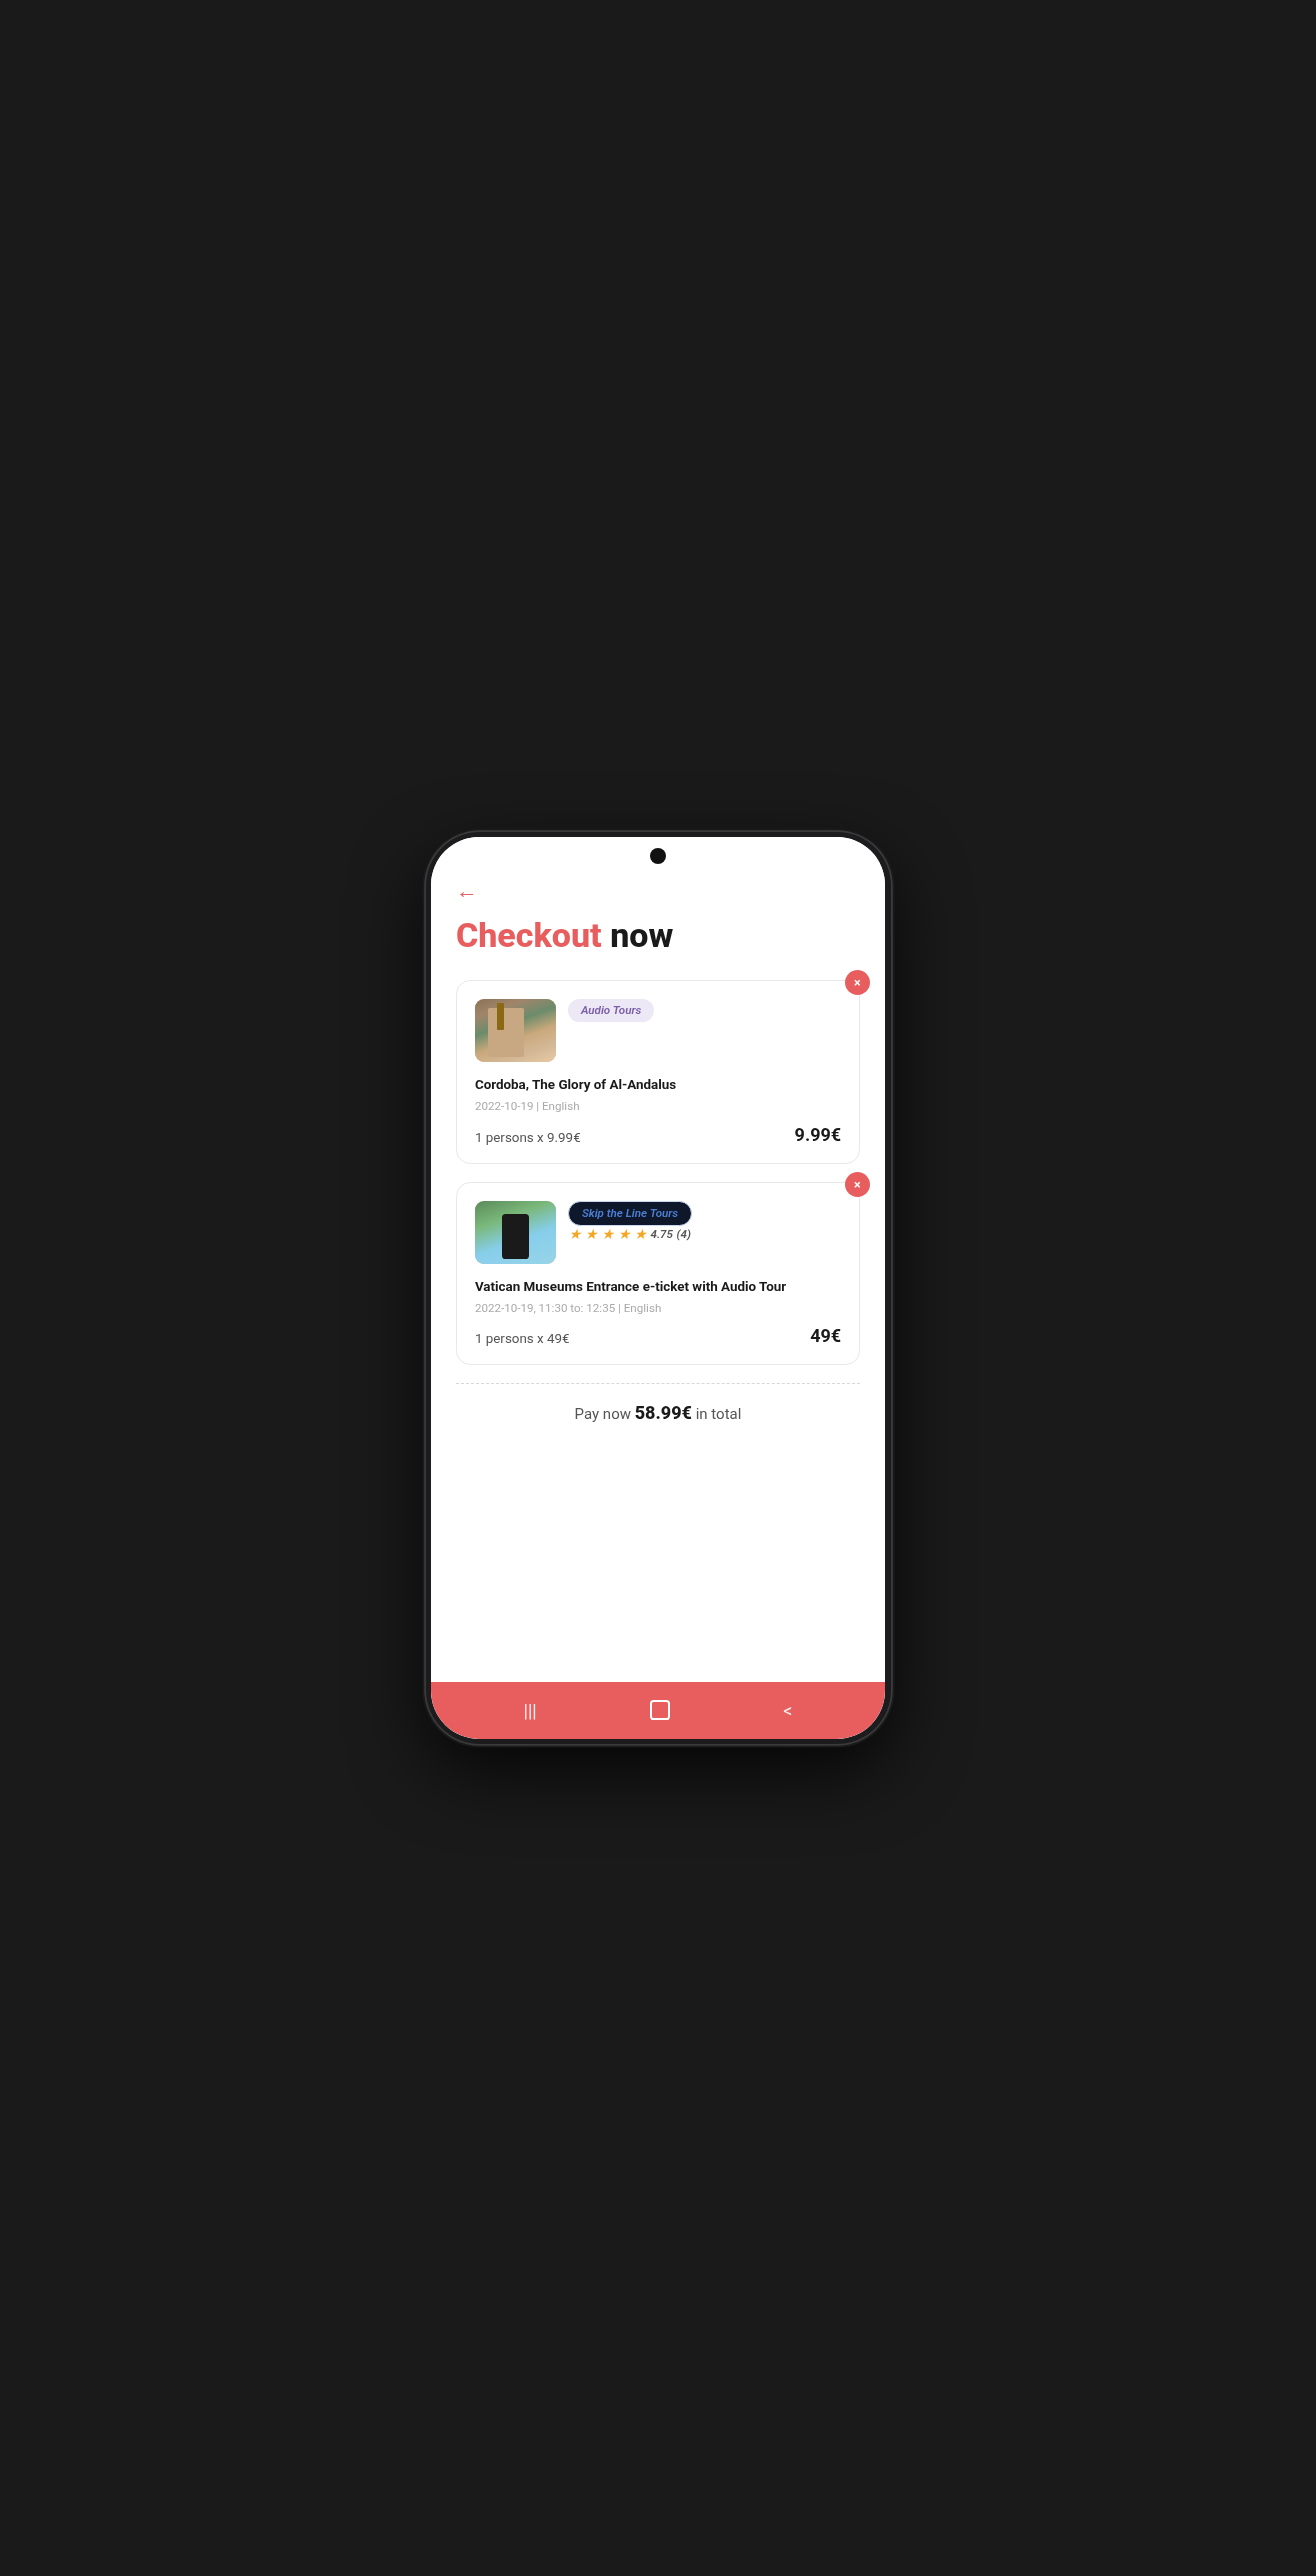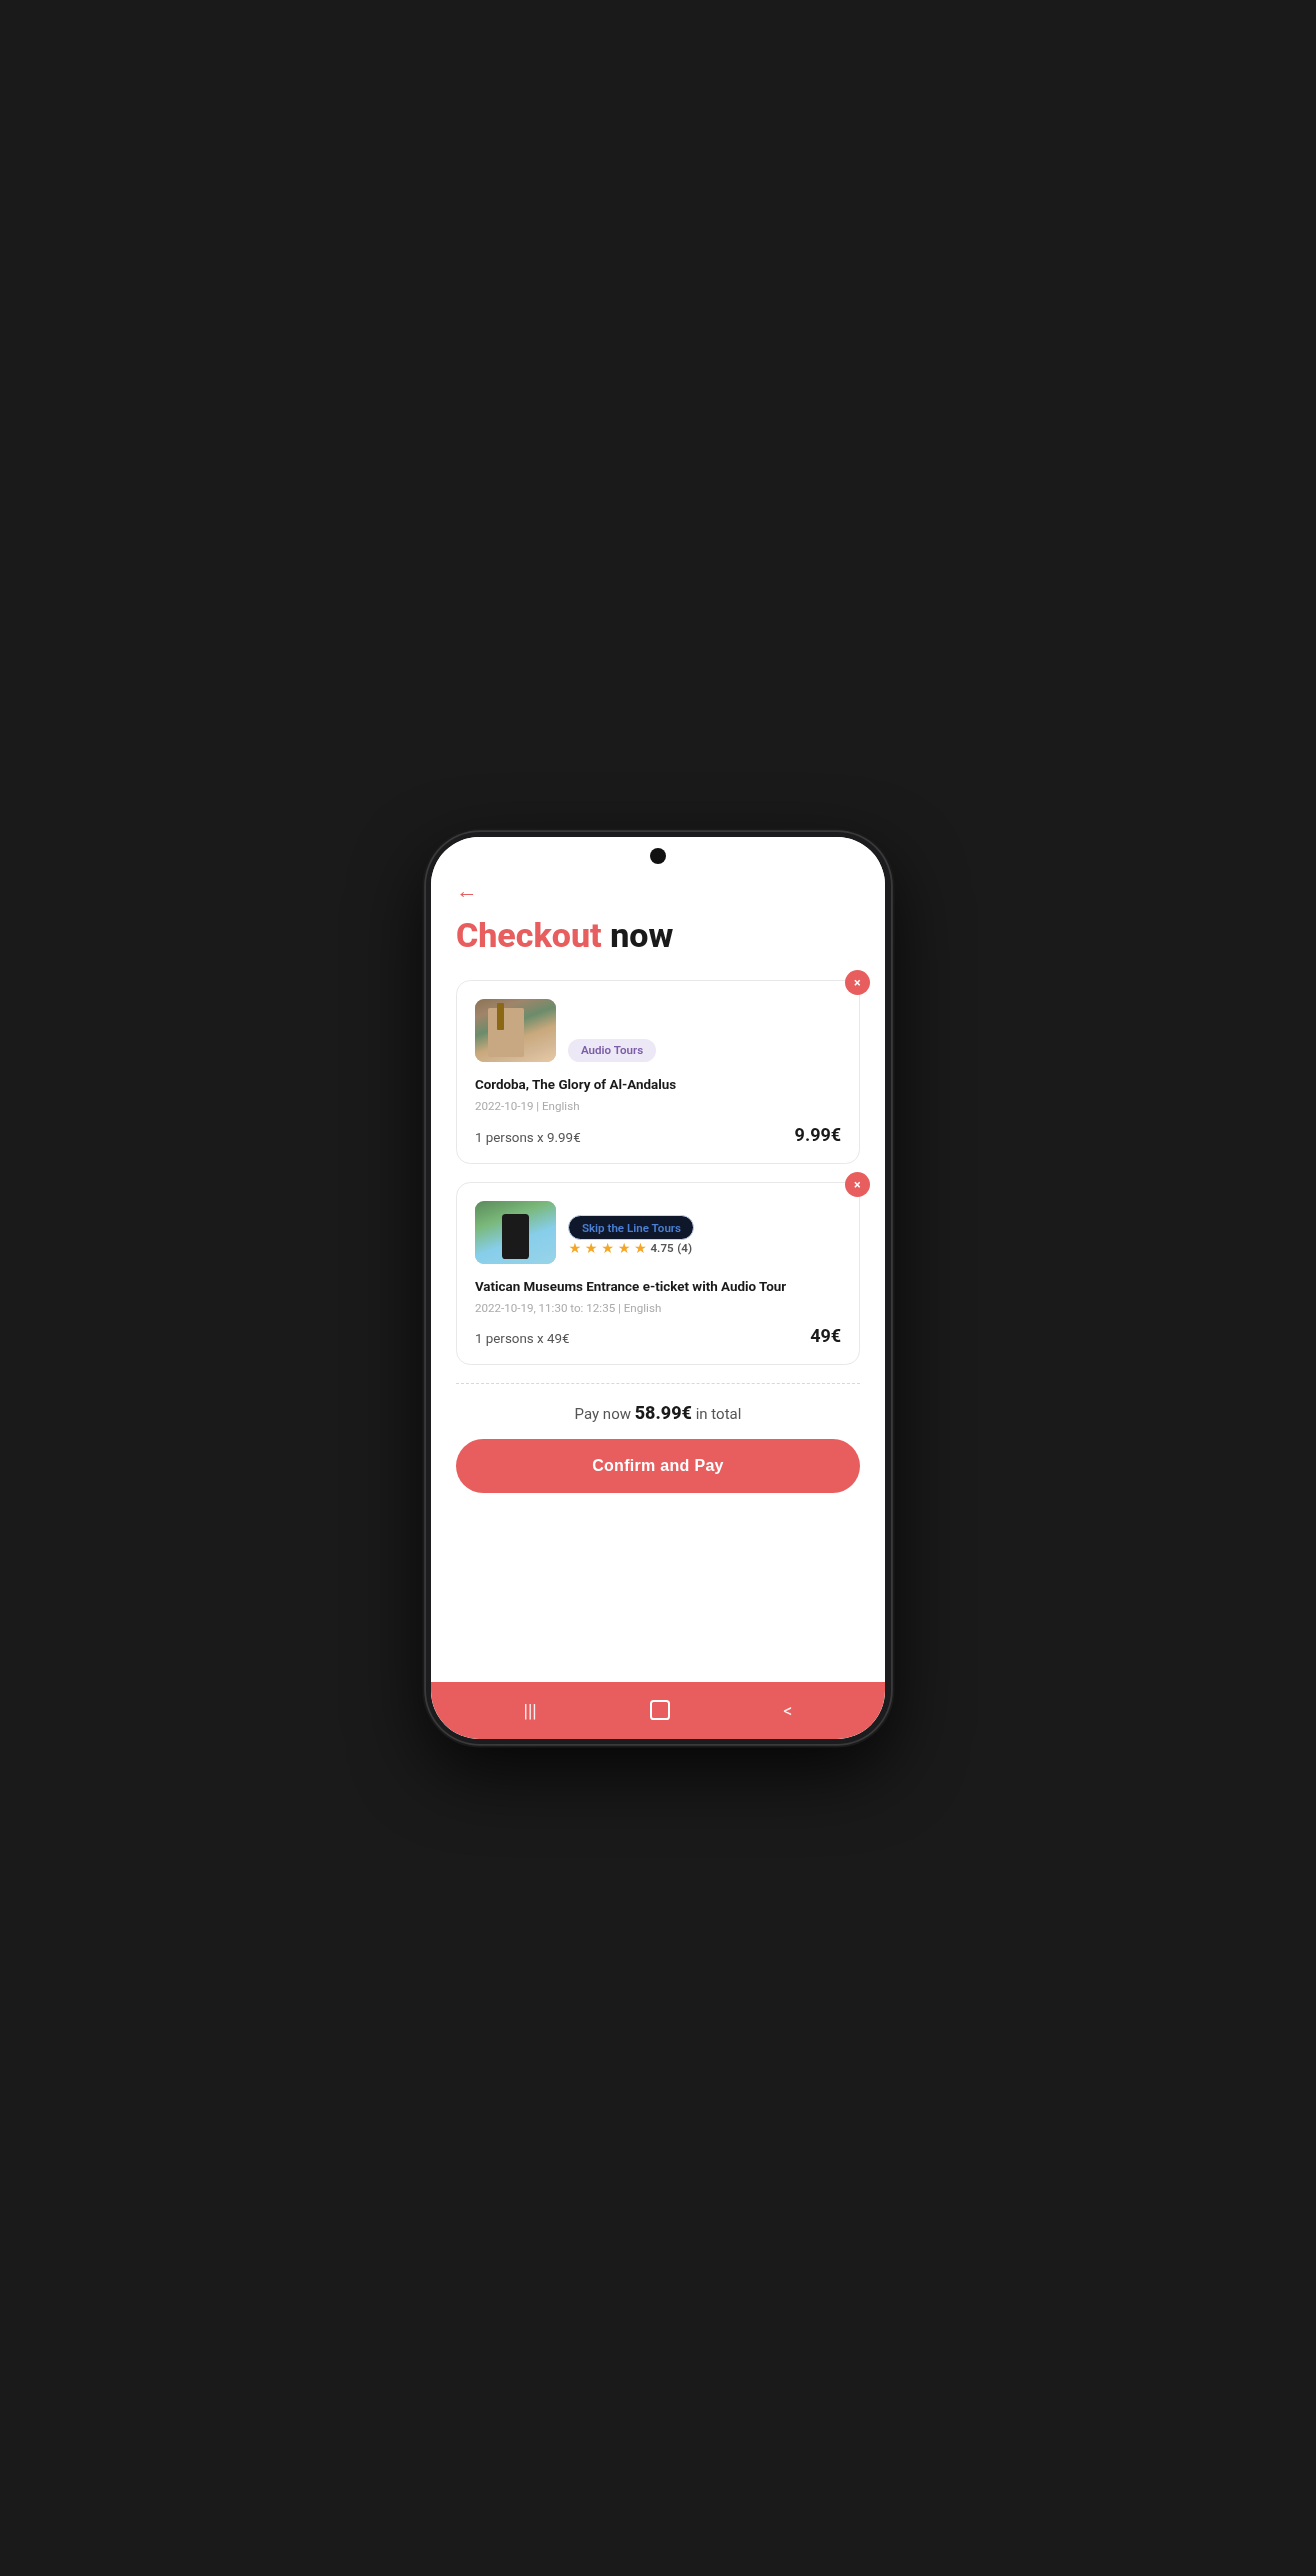"Audio Tours" .card-top { align-items: flex-end -> flex-start; font-style: none -> italic }
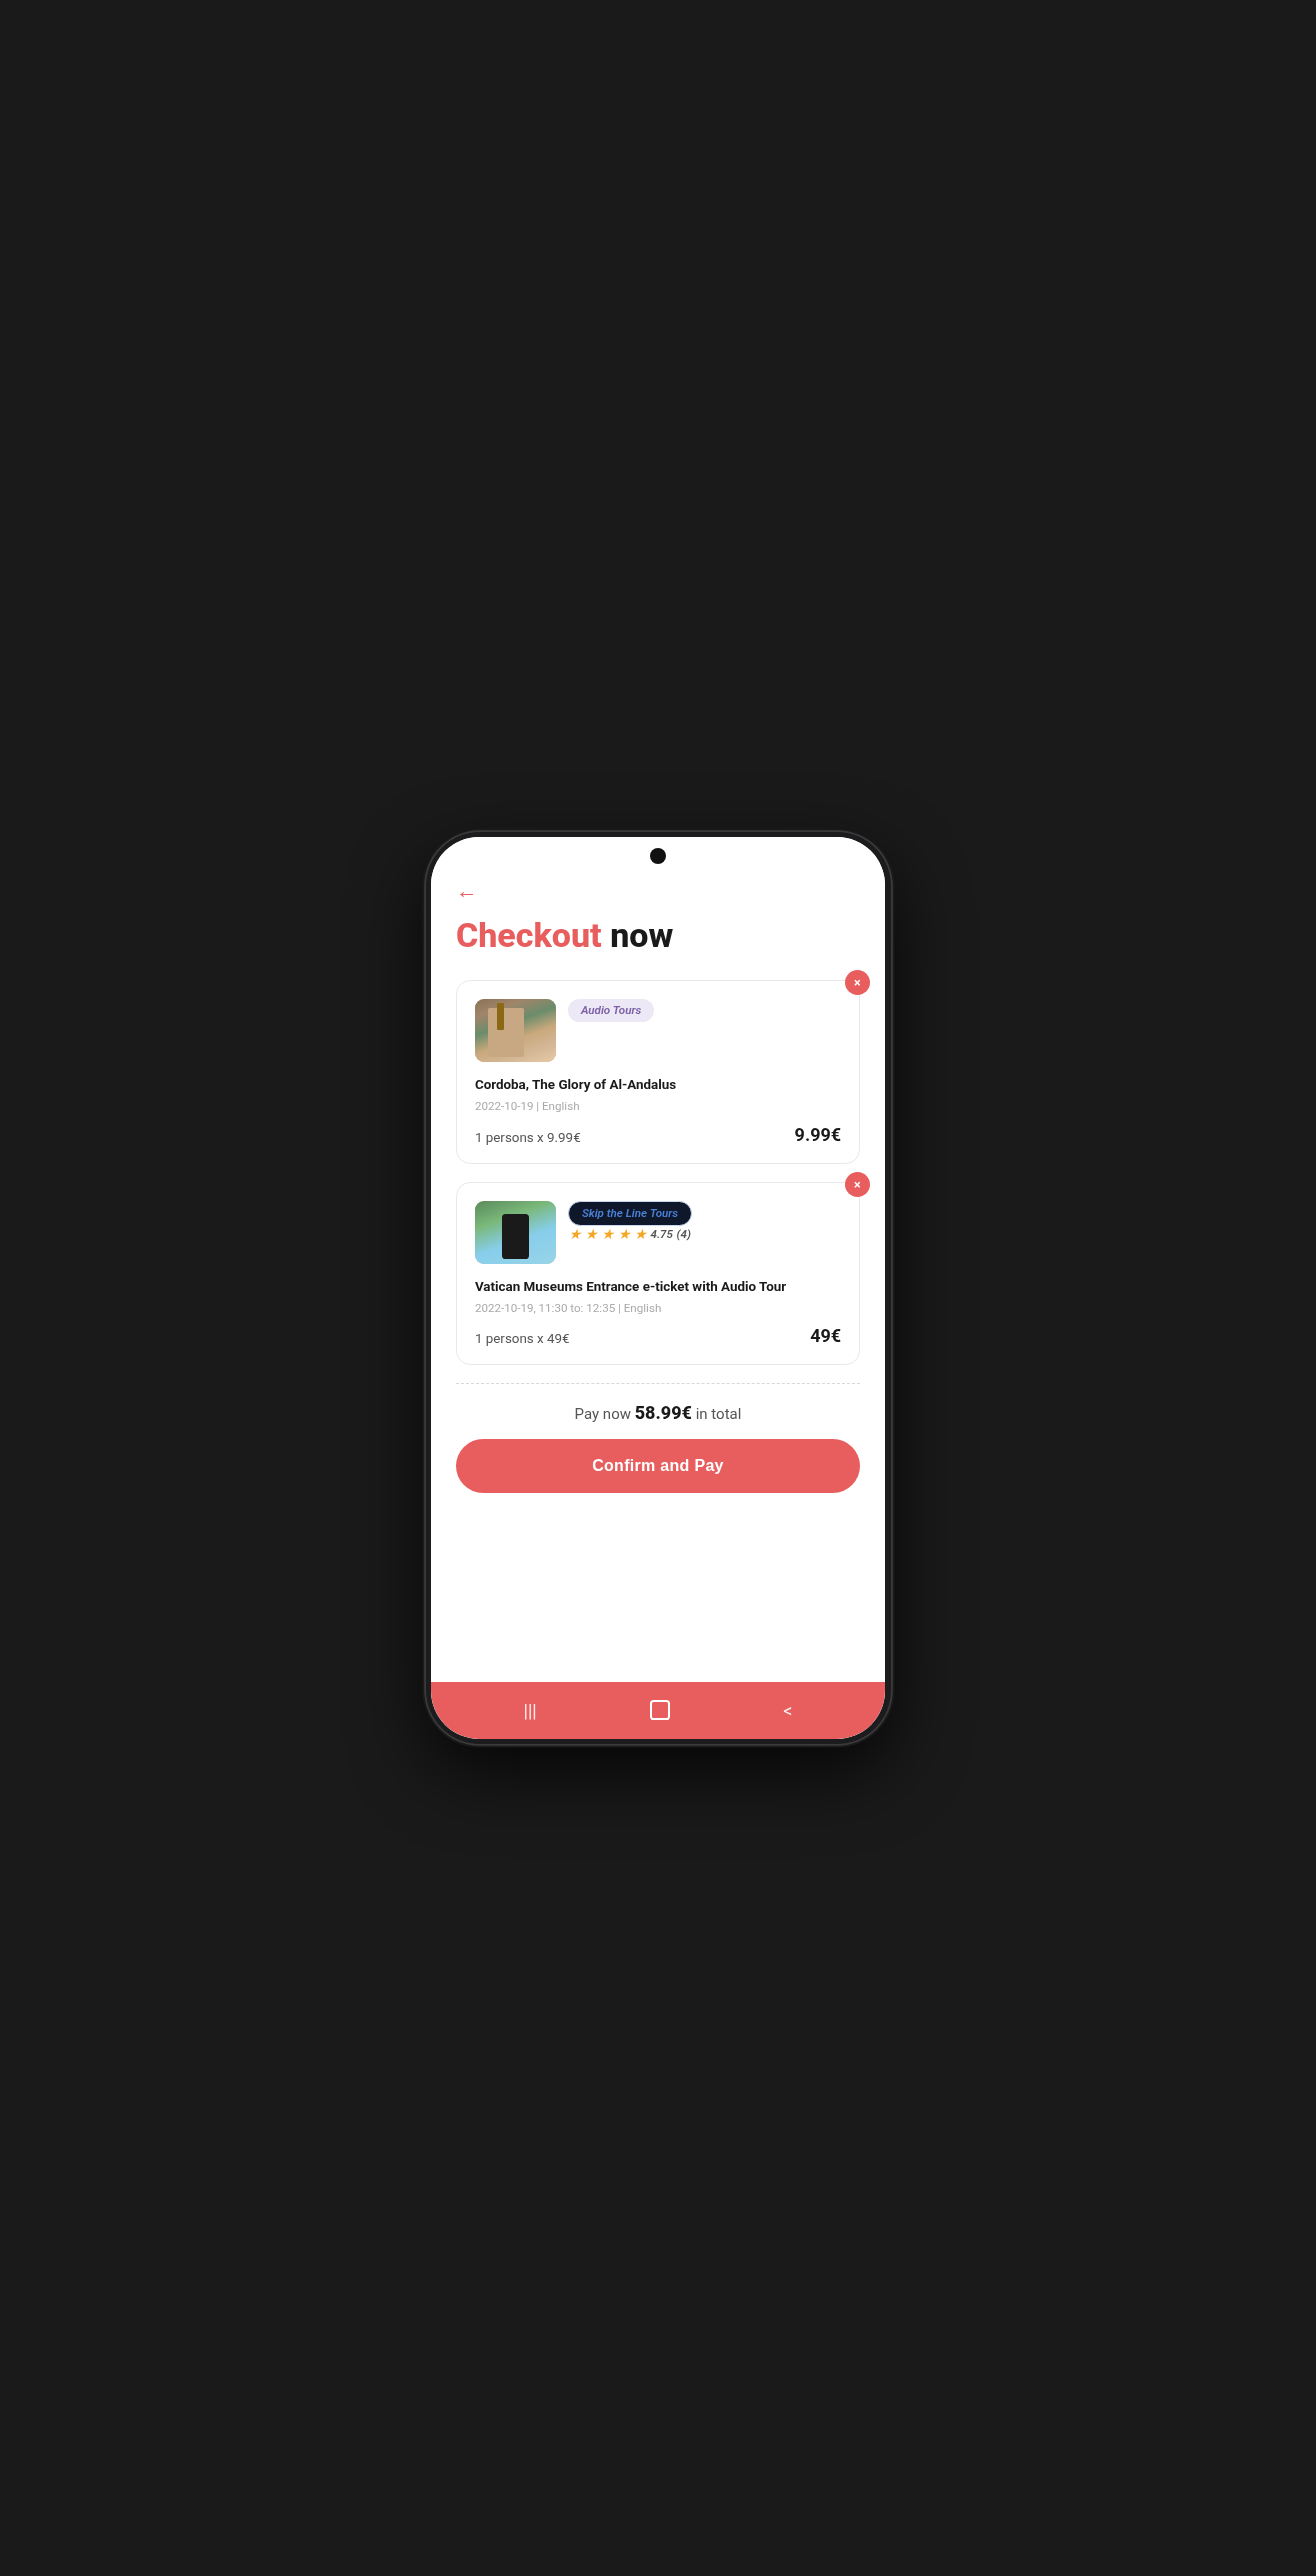"Confirm and Pay" button.confirm-btn { html: <button>Confirm and Pay</button> -> none }
